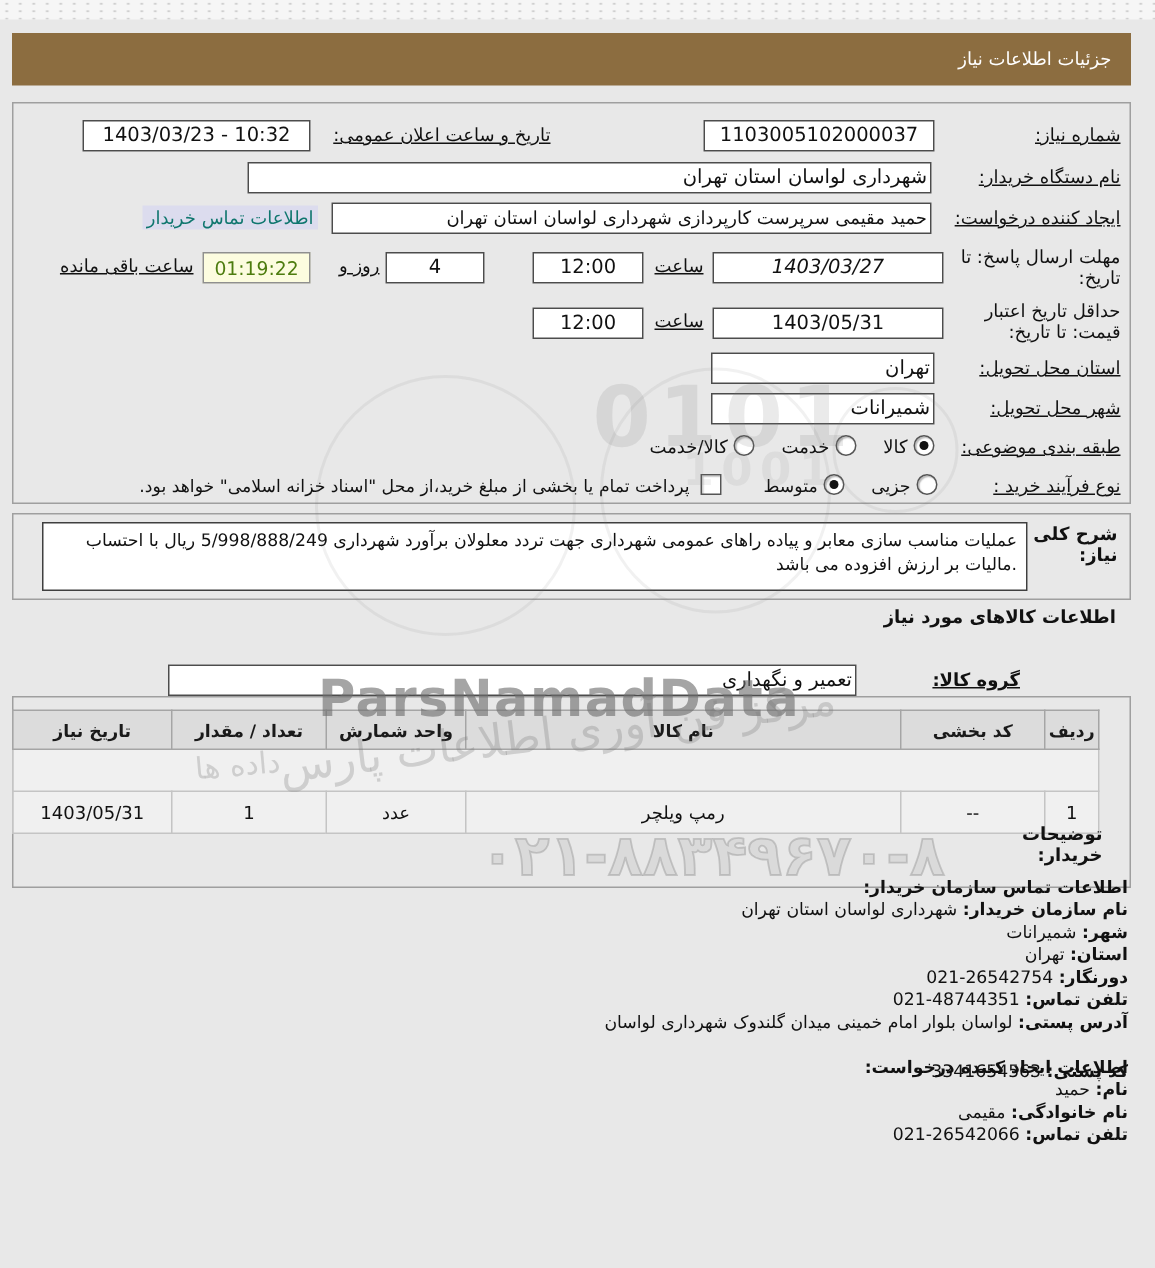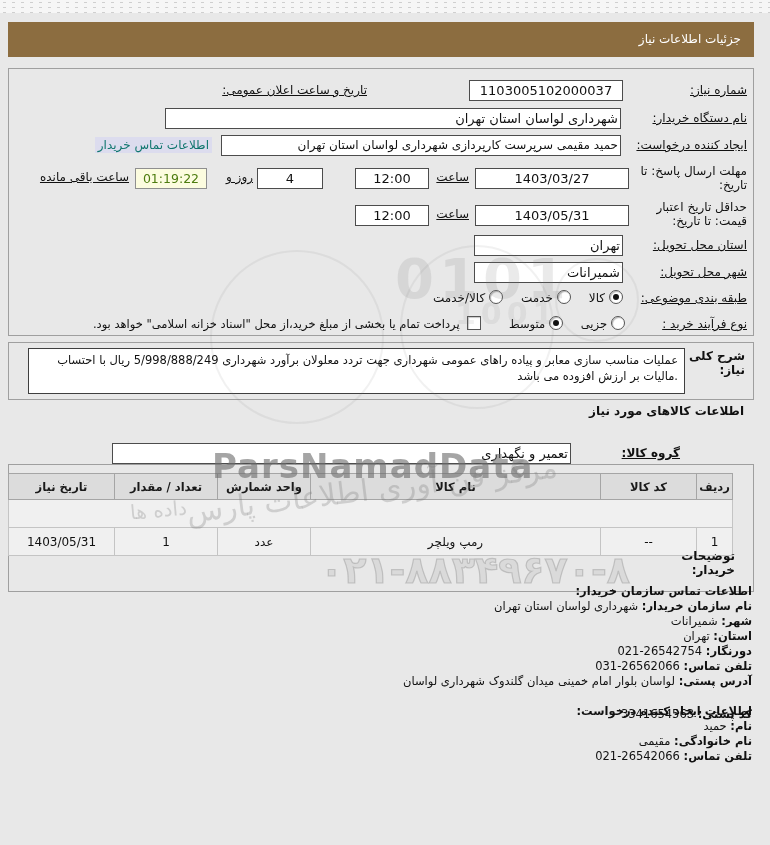"1403/03/23 - 10:32" div.box { html: none -> <div><span>1403/03/23 - 10:32</span></div> }
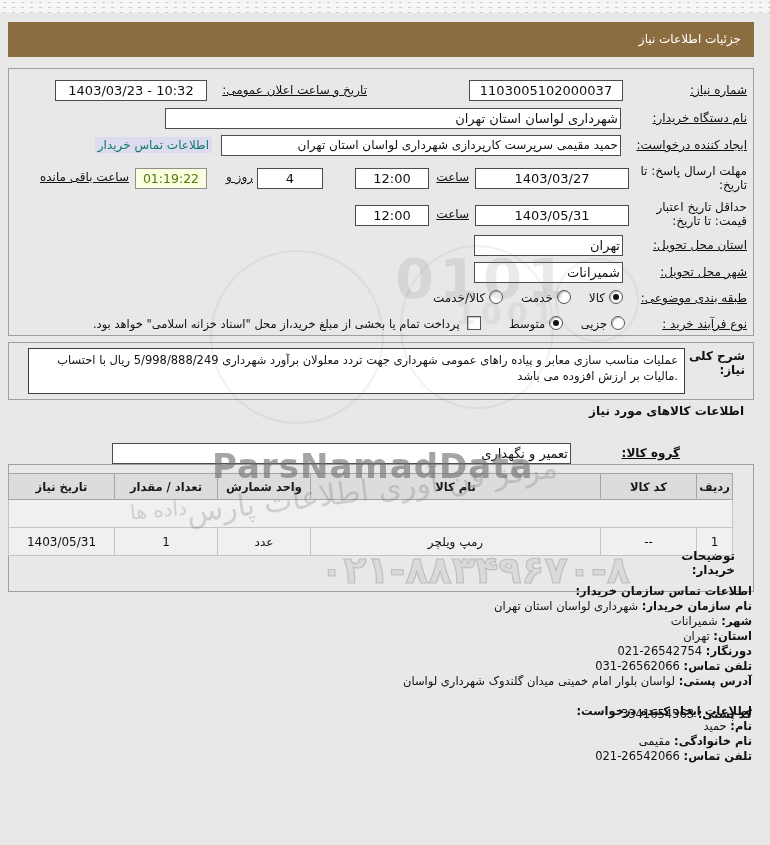"1403/03/27" div.box { font-style: none -> italic }
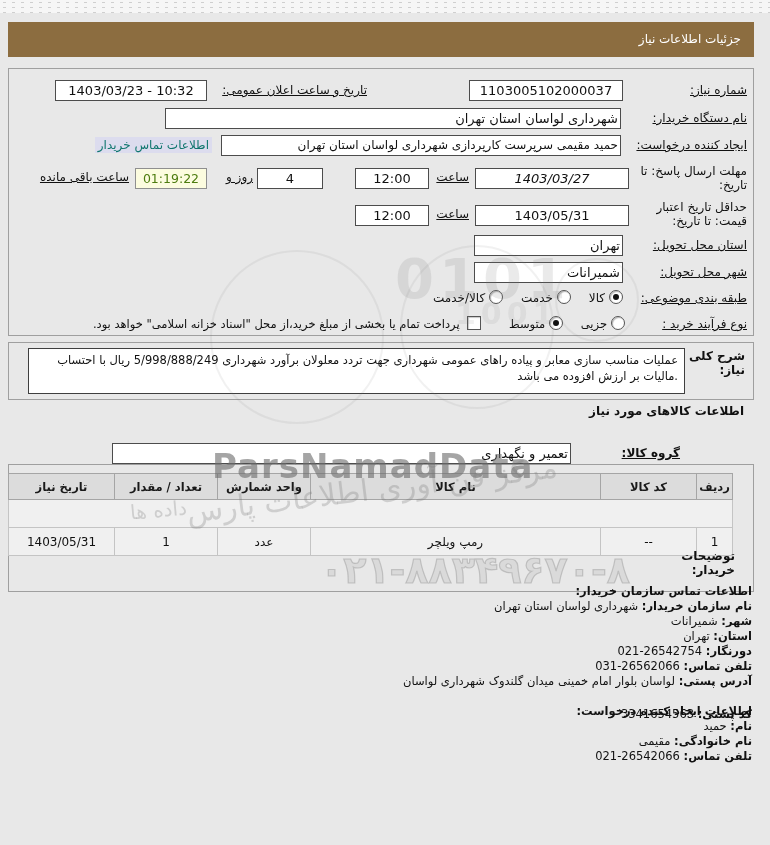"کد کالا" th { text: کالا -> بخشی }
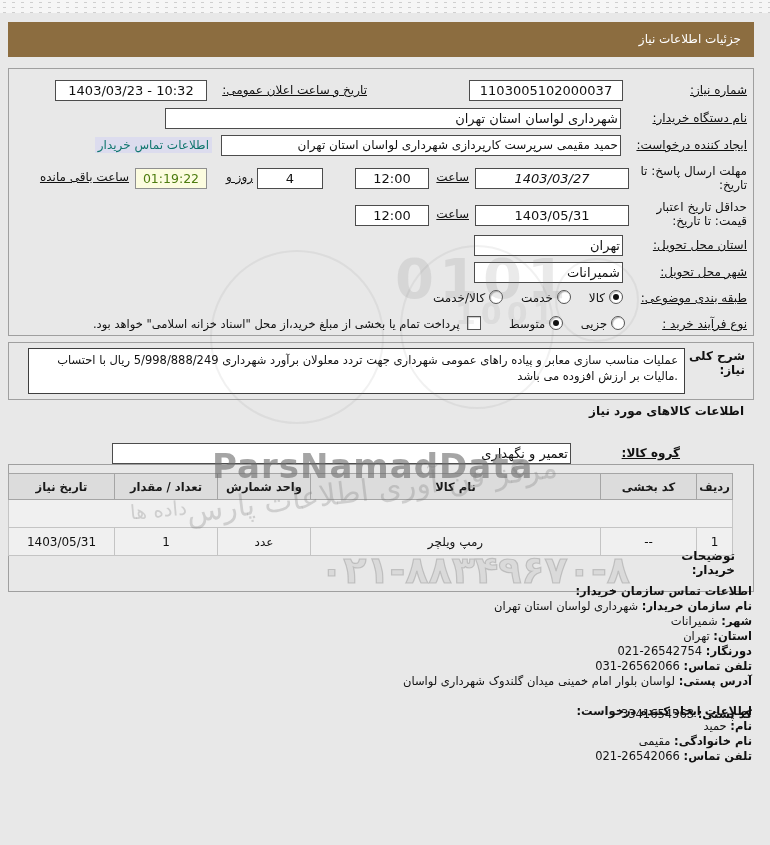"031-26562066" span.val { text: 031-26562066 -> 021-48744351 }
